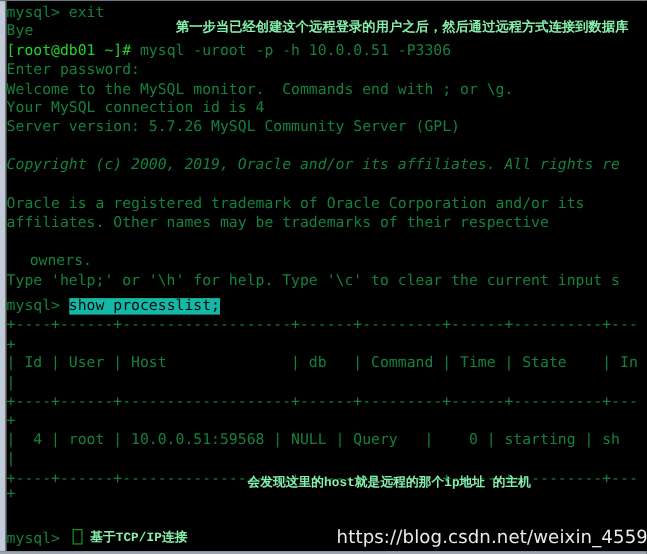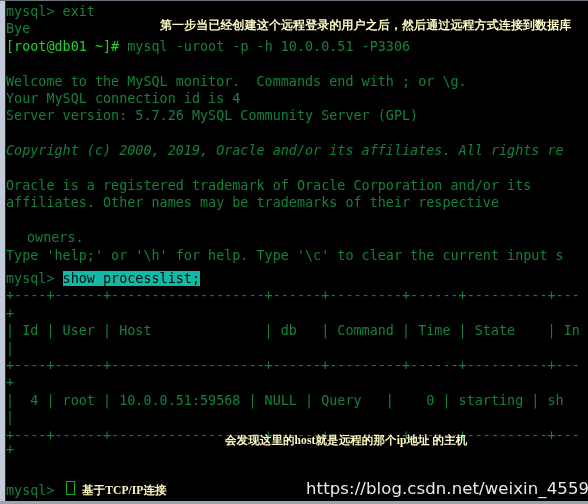"第一步当已经创建这个远程登录的用户之后，然后通过远程方式连接到数据库" .annot { color: #fef9c3 -> #86efac; font-family: Liberation Serif, serif -> Liberation Mono, monospace }
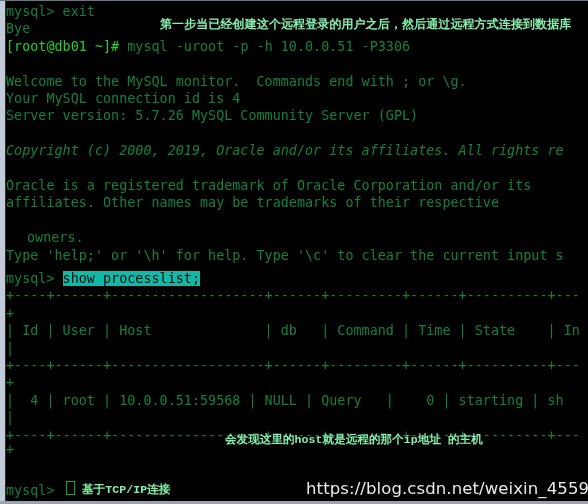"Enter password:" div.line { html: none -> <div>Enter password:</div> }
